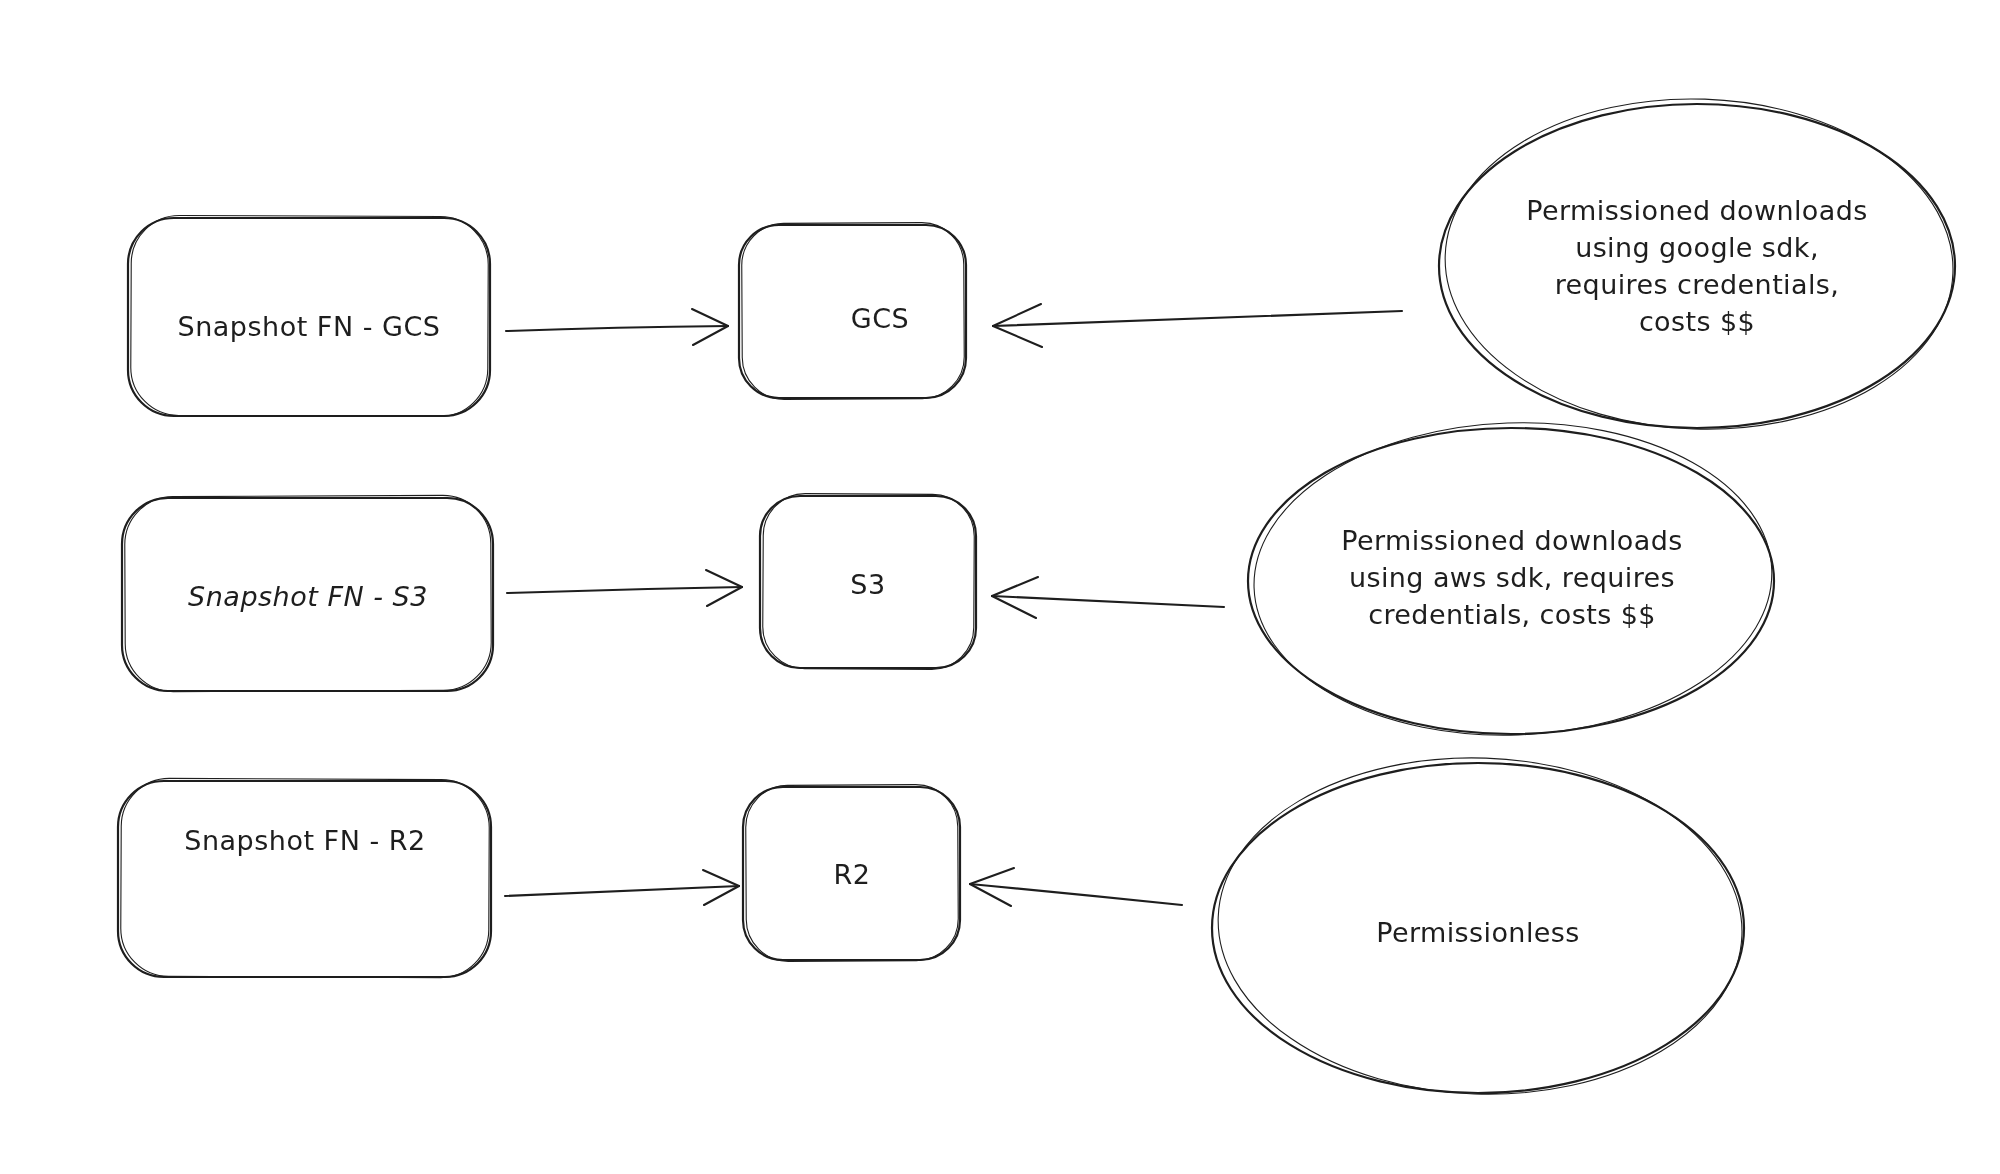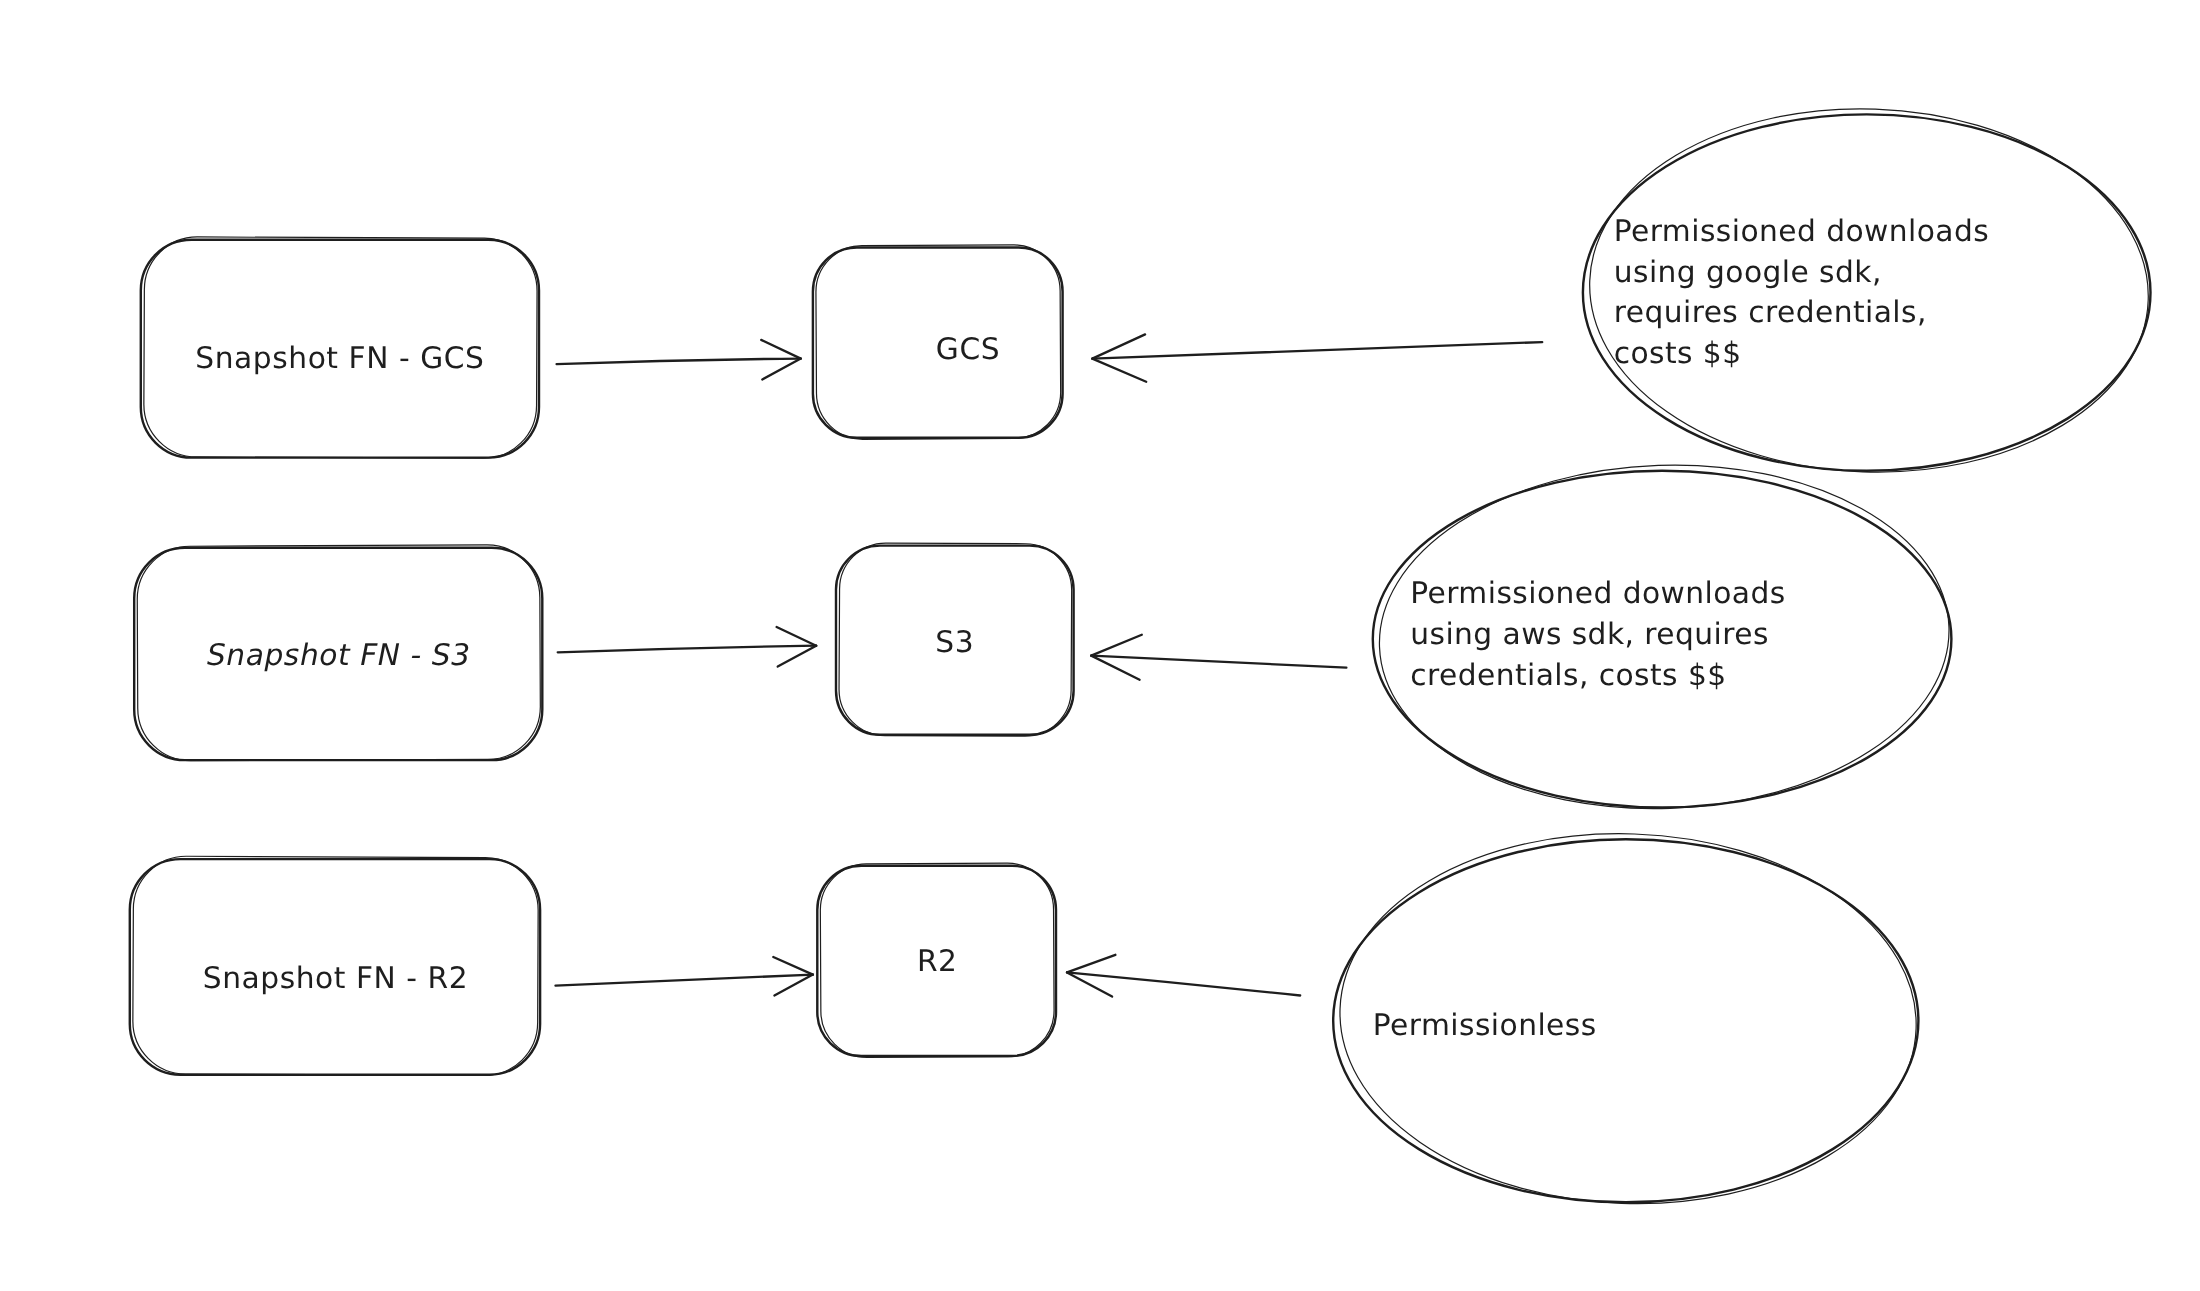"Permissioned downloads" .note { text-align: left -> center }
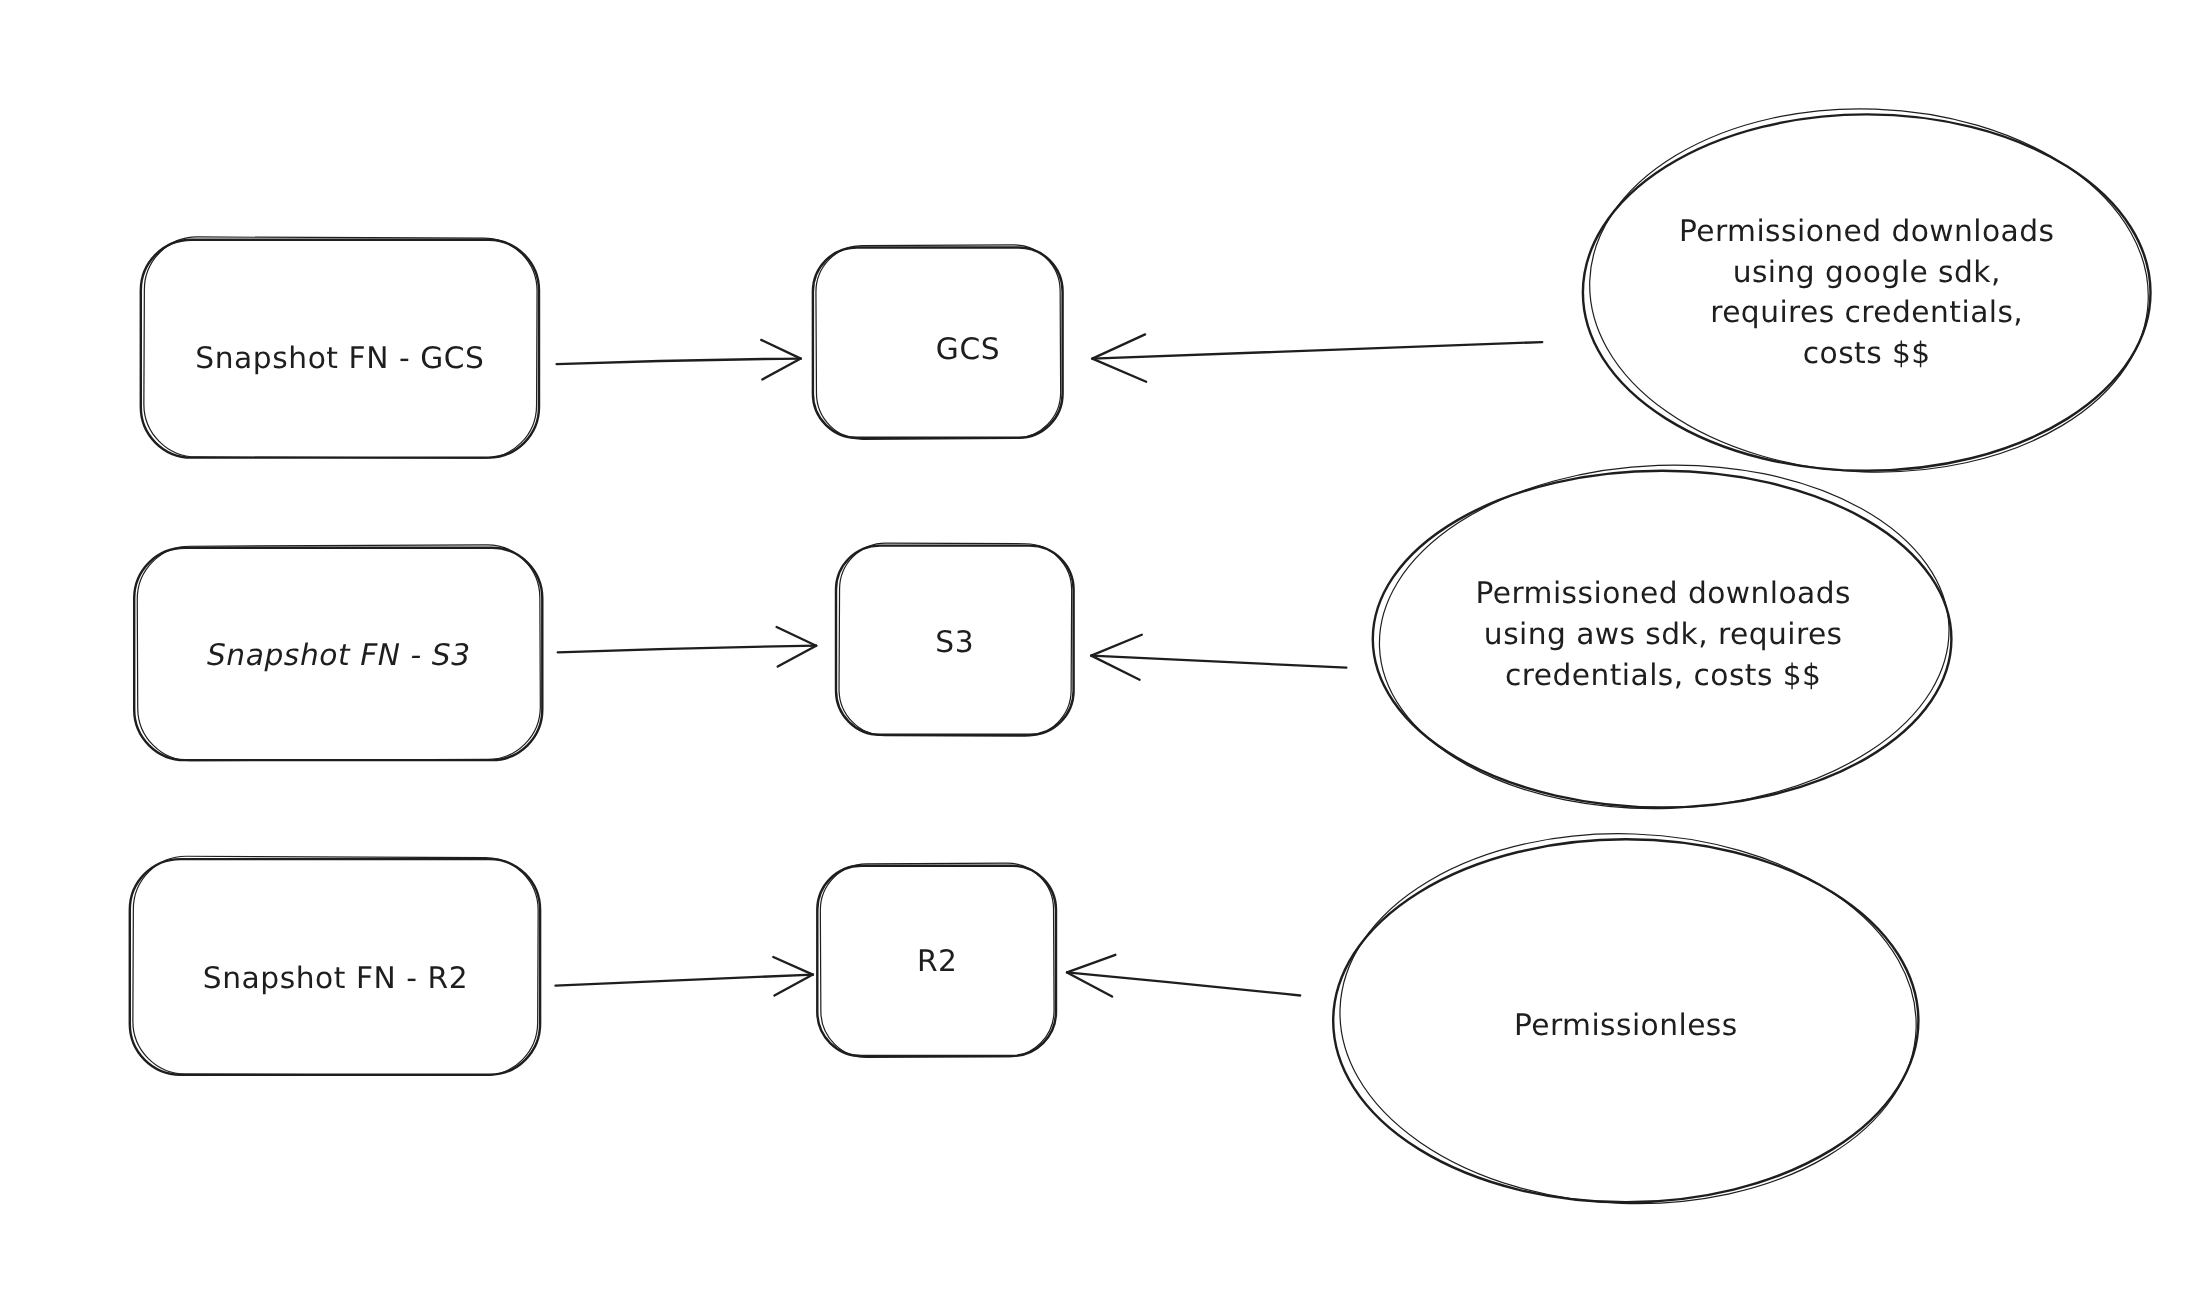"Snapshot FN - R2" div.label { top: 890px -> 840px }
